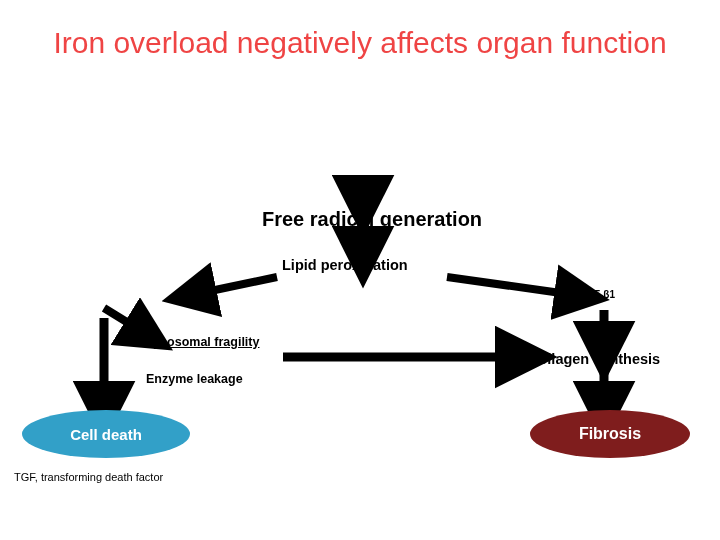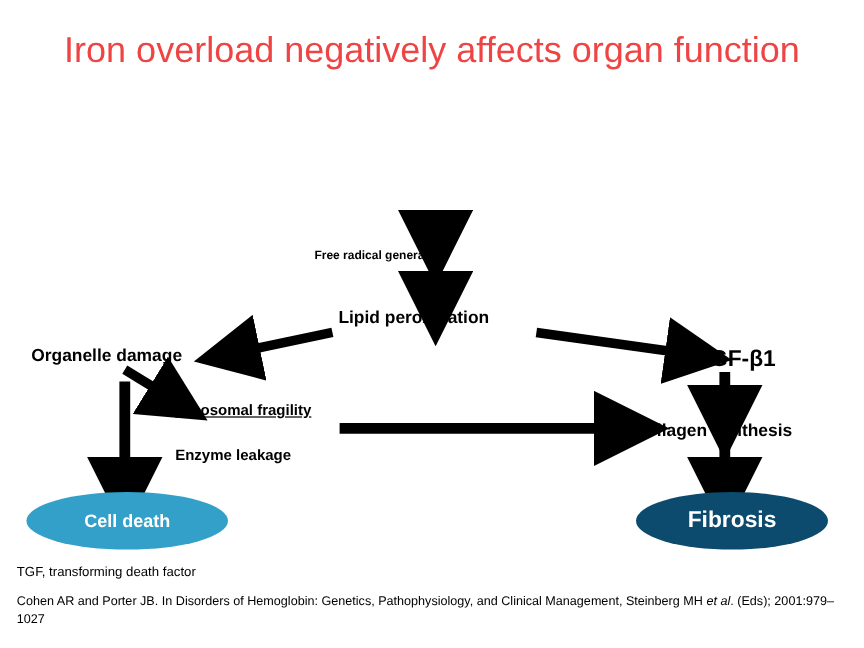"Free radical generation" #free-radical { font-size: 10px -> 20px }
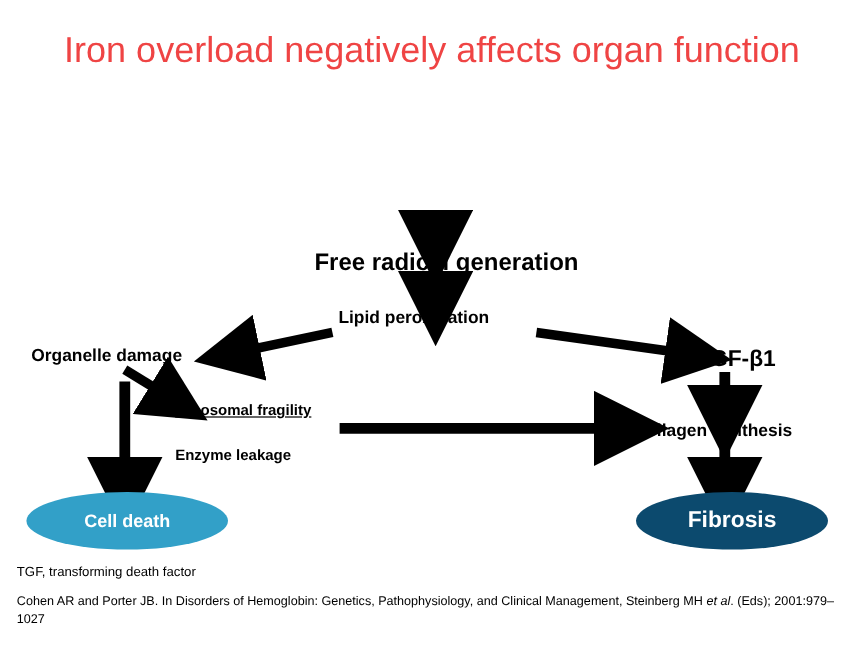"Organelle damage" div.node-text { html: <div>Organelle damage</div> -> none }
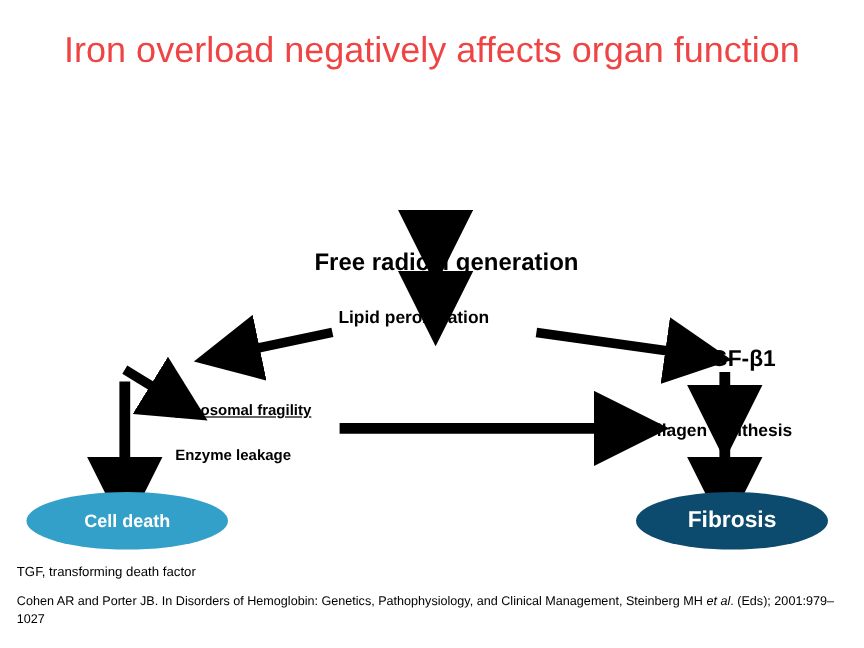"TGF-β1" #tgfb1 { font-size: 19px -> 10px }
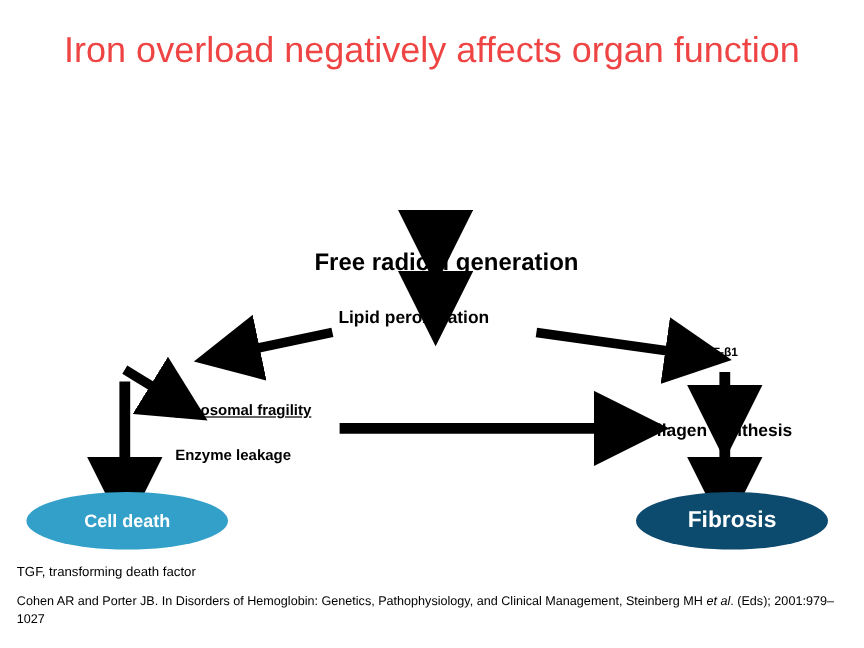"Fibrosis" #fibrosis { background: #0c4a6e -> #7f1d1d; font-size: 19px -> 16px }
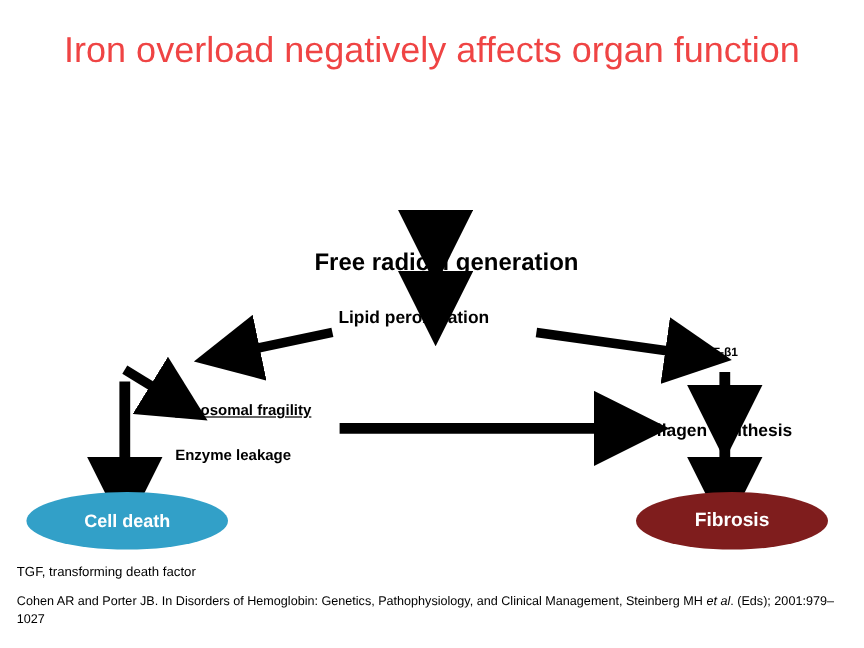"Cohen AR and Porter JB." div.footnote { html: <div> <span>Cohen AR and Porter JB. In Disorders of Hemoglobin: Genetics, Pathophysiology, and Clinical Management, Steinberg MH </span><span>et al</span><span>. (Eds); 2001:979–1027</span> </div> -> none }
